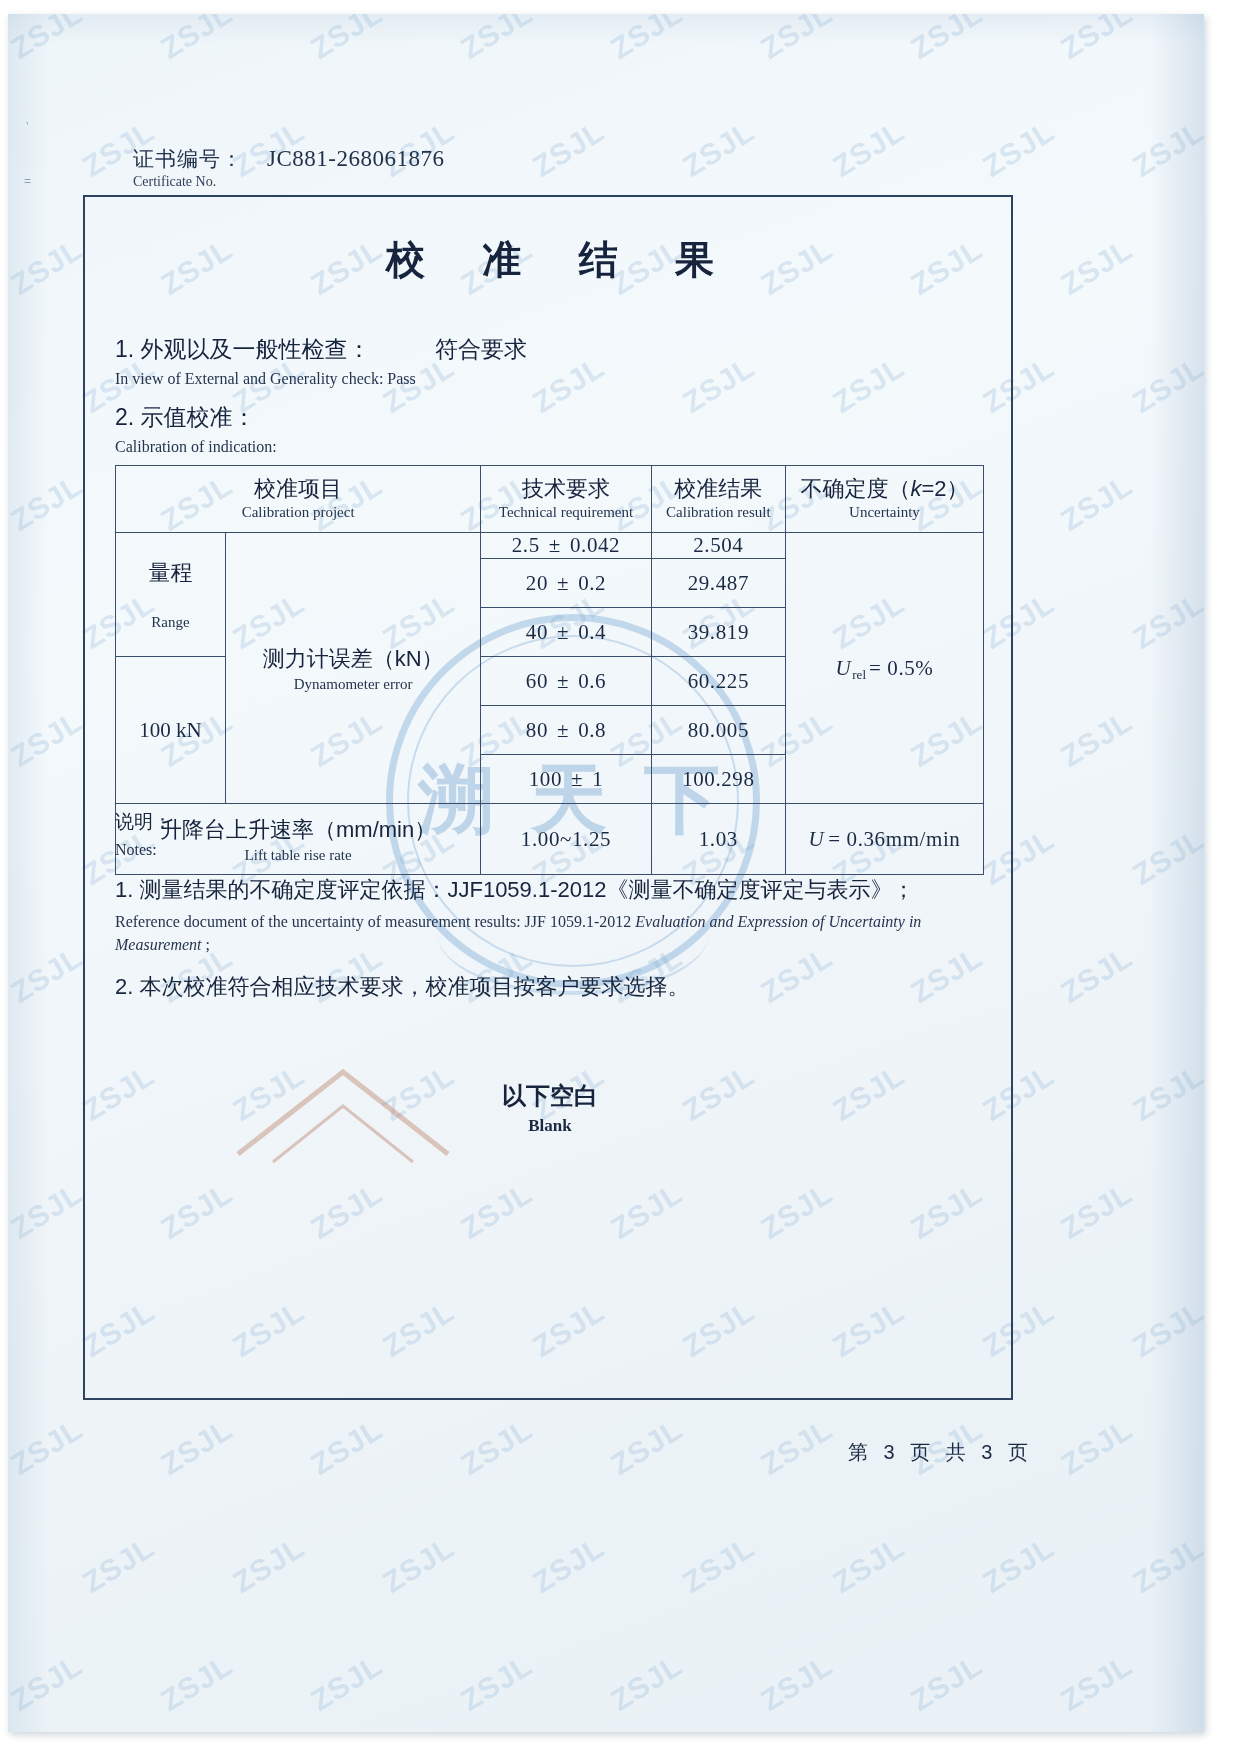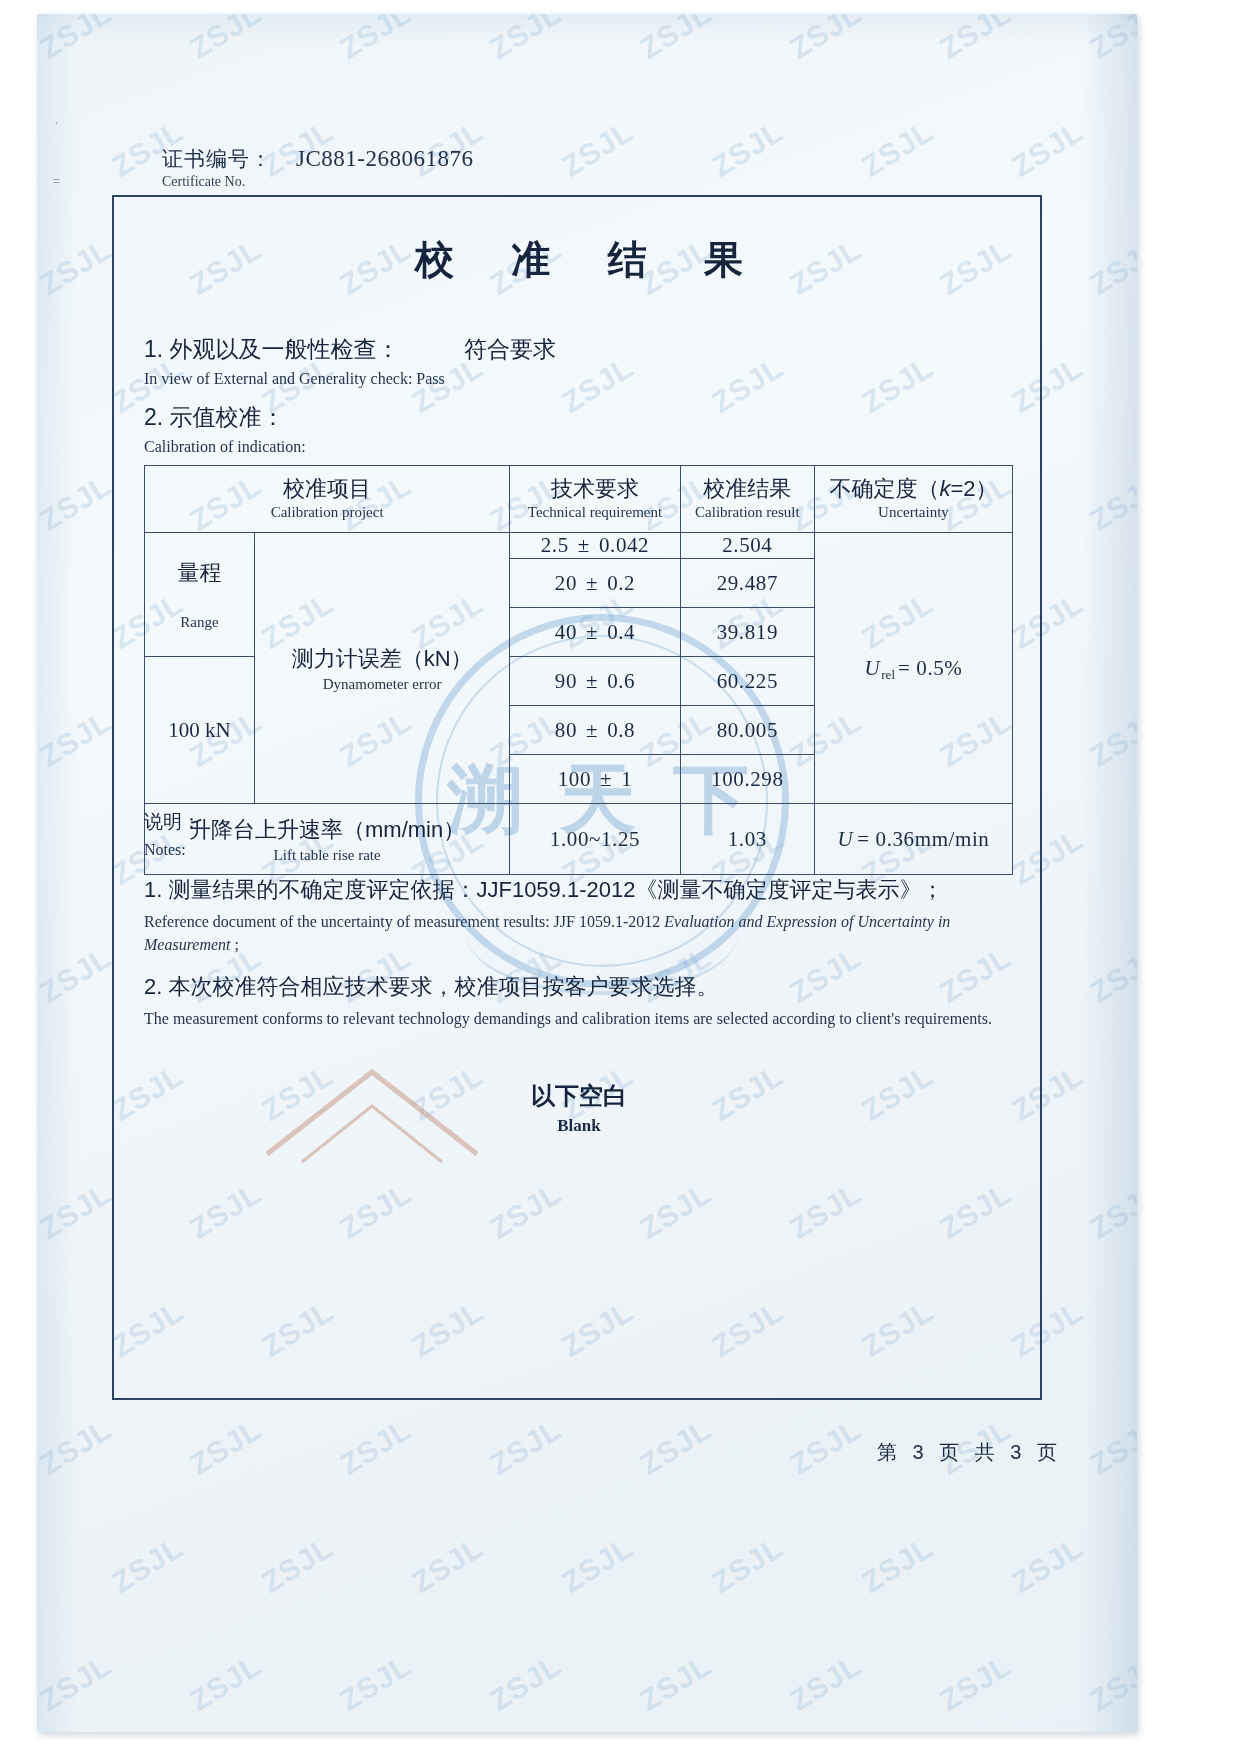"证书编号：" #page-sheet { left: 37px -> 8px; width: 1100px -> 1196px }
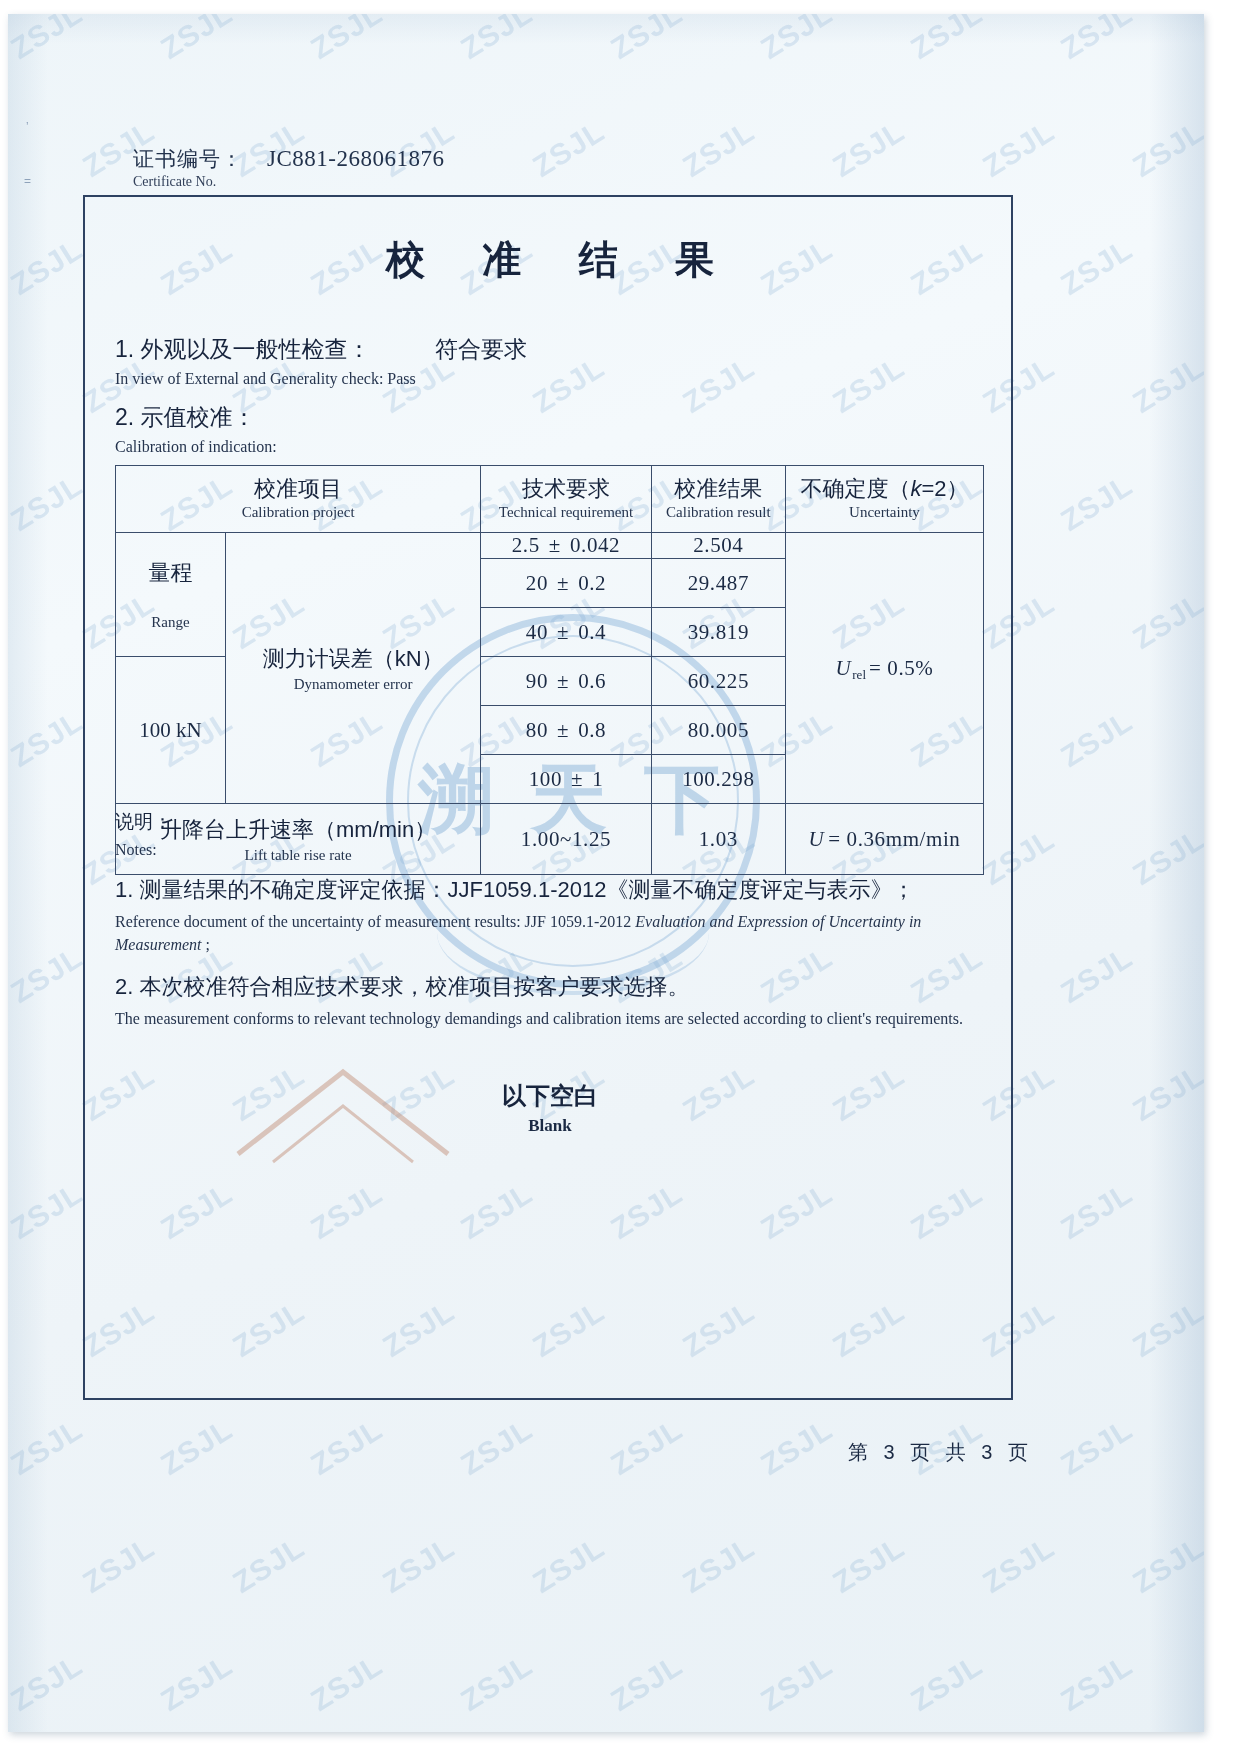"90" span { text: 90 -> 60 }
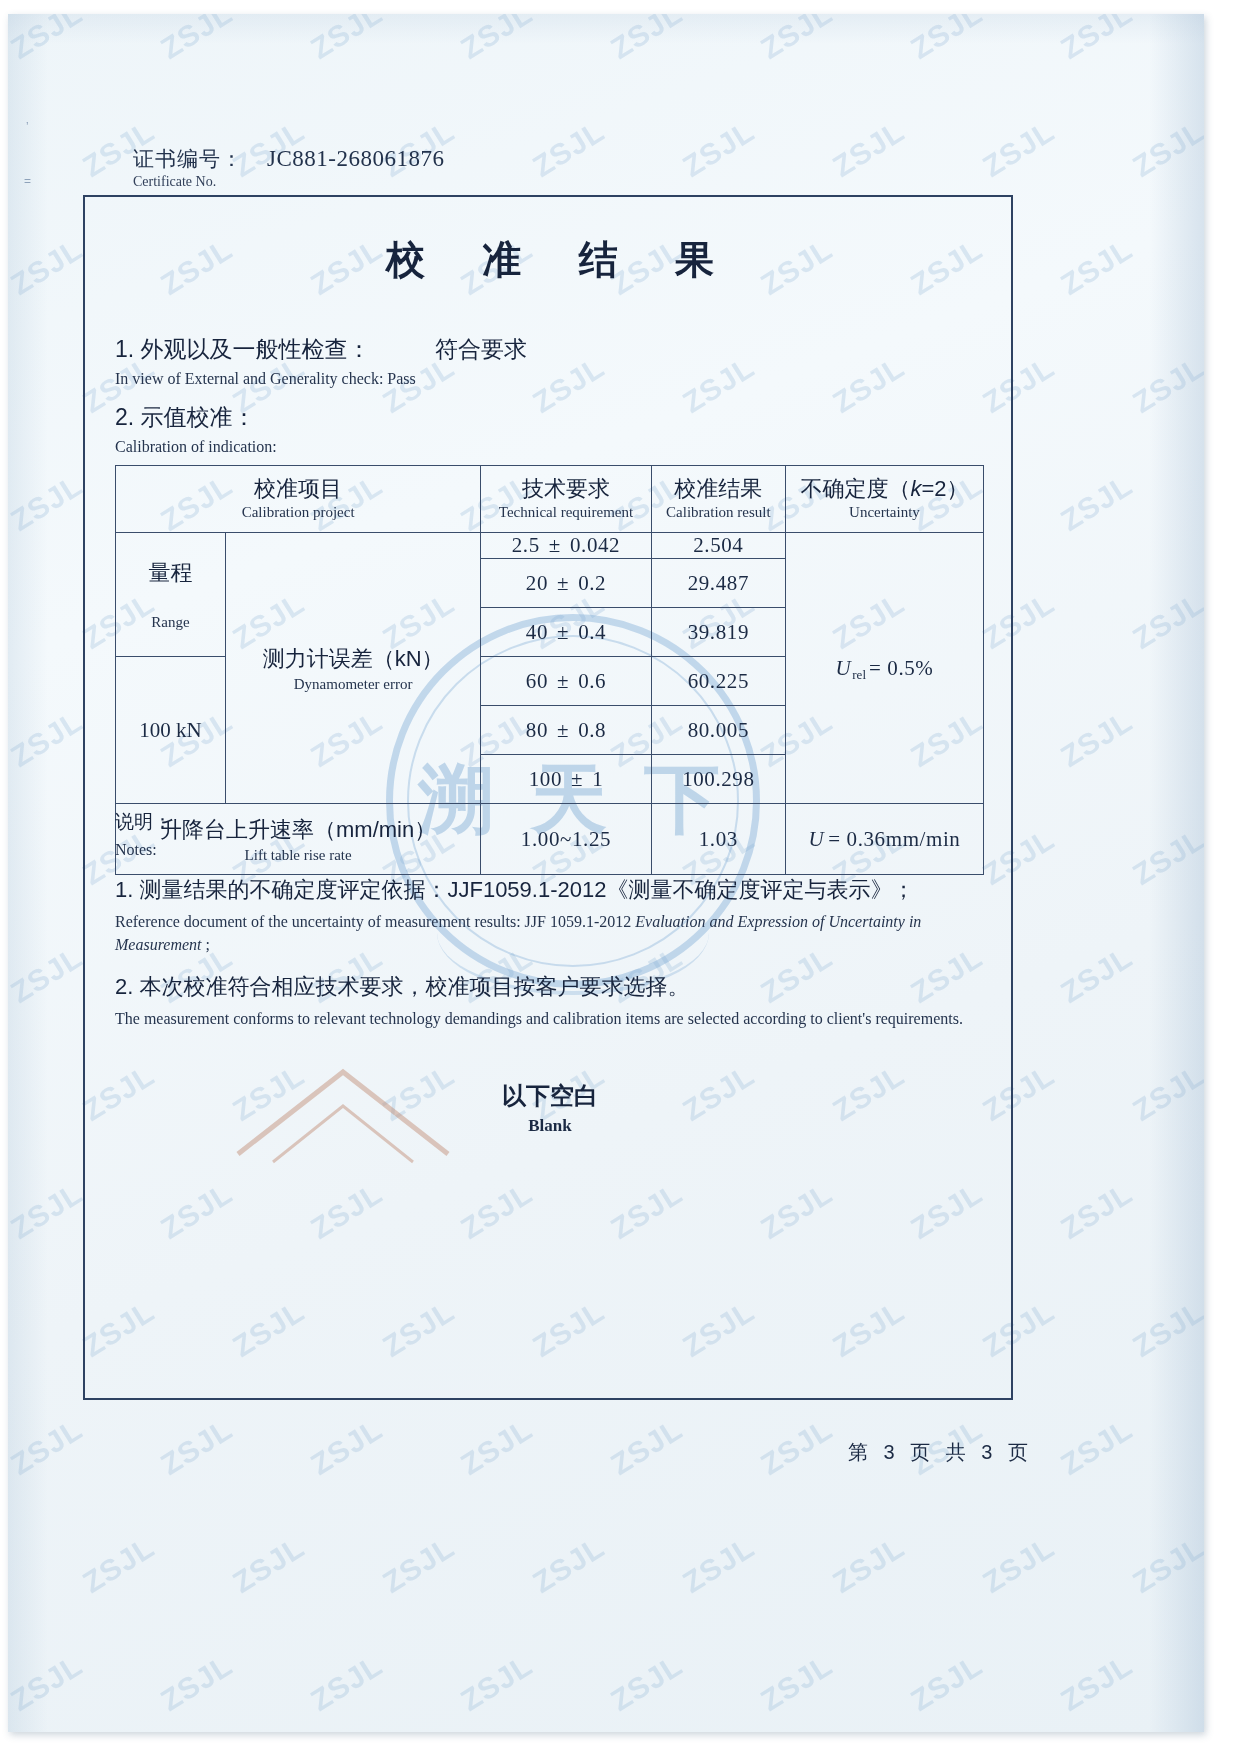"The measurement conforms to relevant" div.note-en { html: <div> <span>The measurement conforms to relevant technology demandings and calibration items are selected according to client's requirements.</span> </div> -> none }
